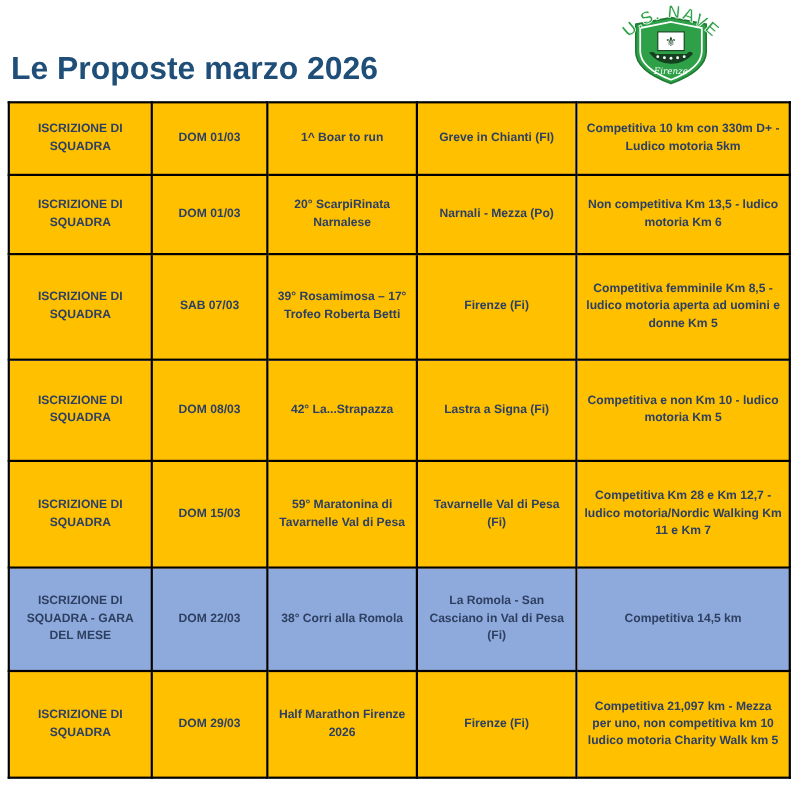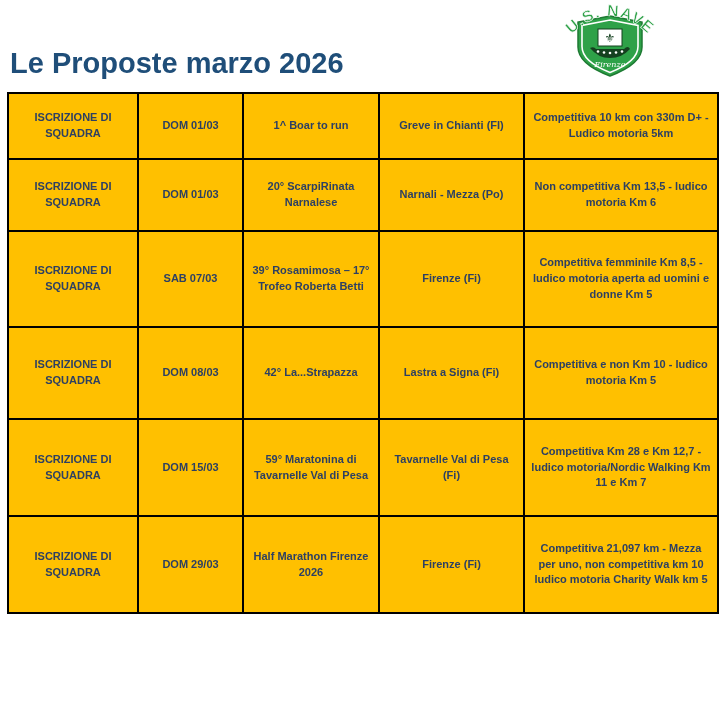"ISCRIZIONE DI SQUADRA - GARA" tr.highlight { html: none -> <tr> <td>ISCRIZIONE DI SQUADRA - GARA DEL MESE</td> <td>DOM 22/03</td> <td>38° Corri alla Romola</td> <td>La Romola - San Casciano in Val di Pesa (Fi)</td> <td>Competitiva 14,5 km</td> </tr> }
